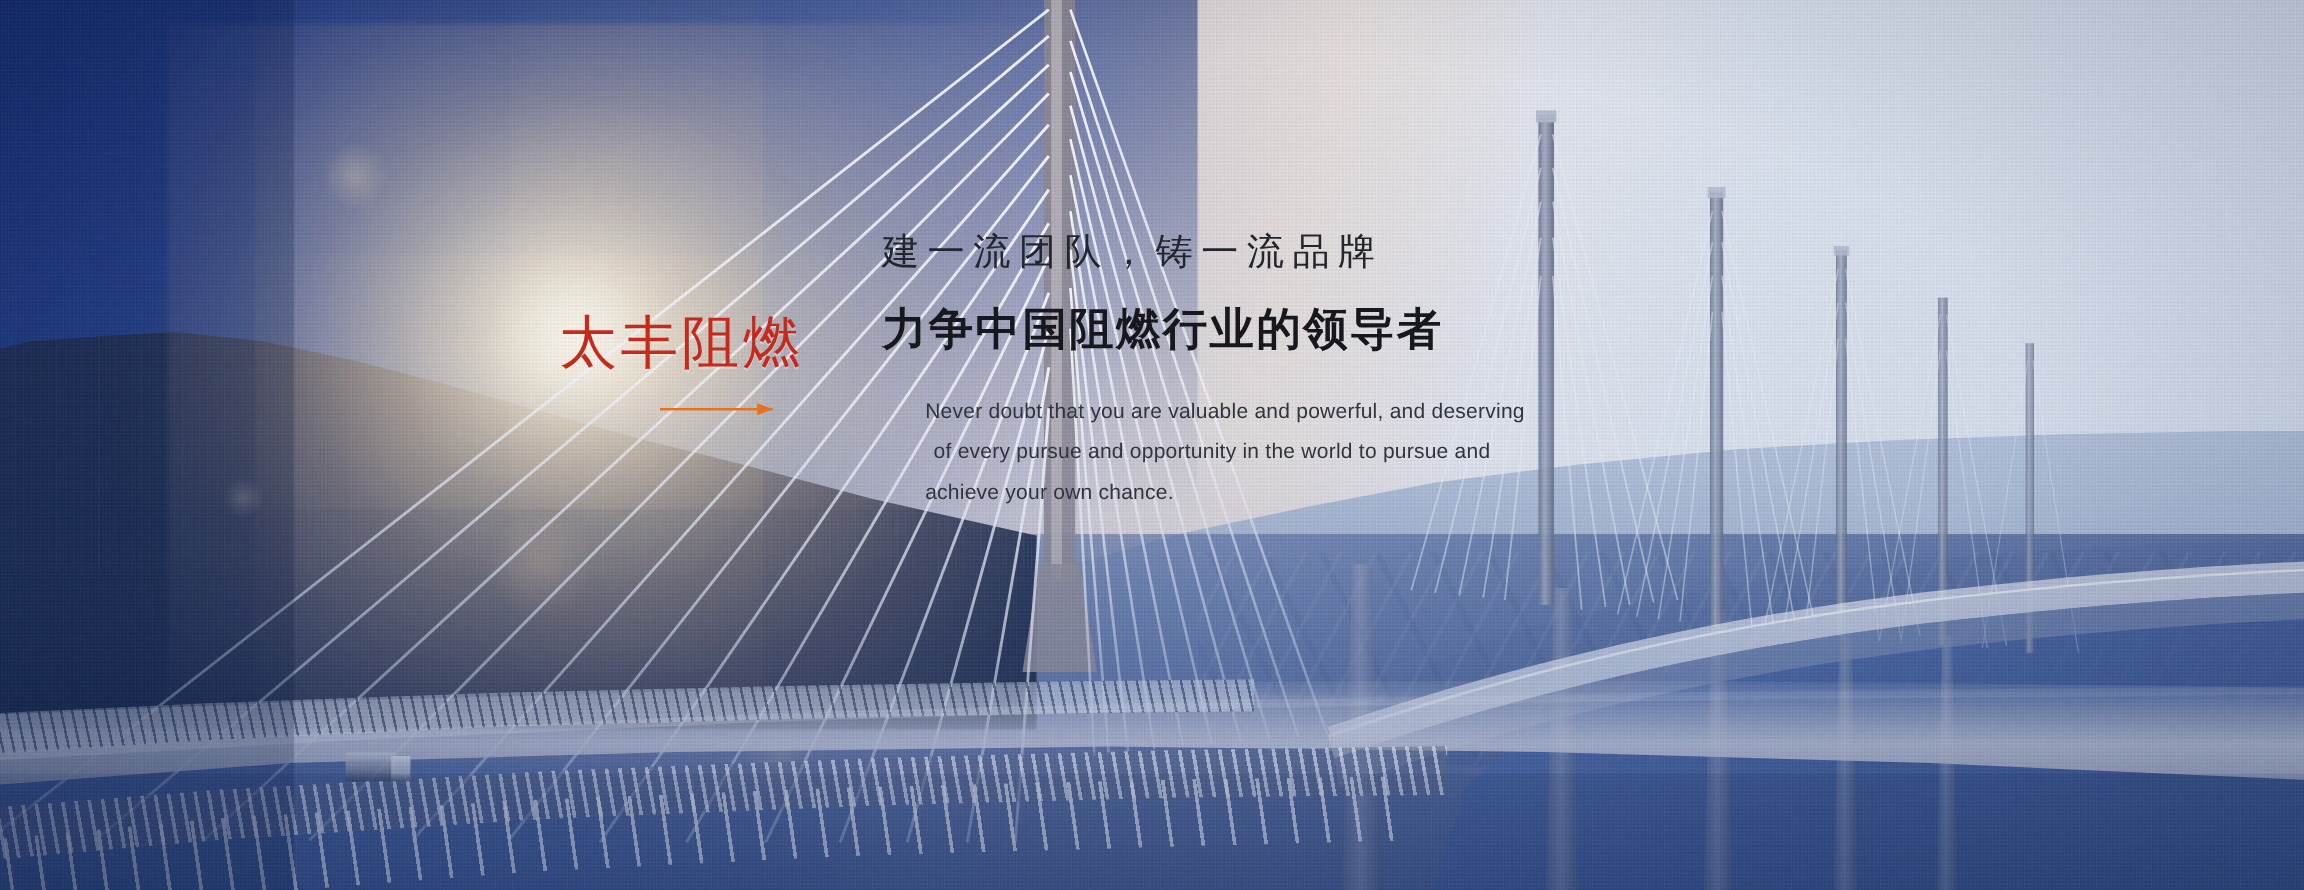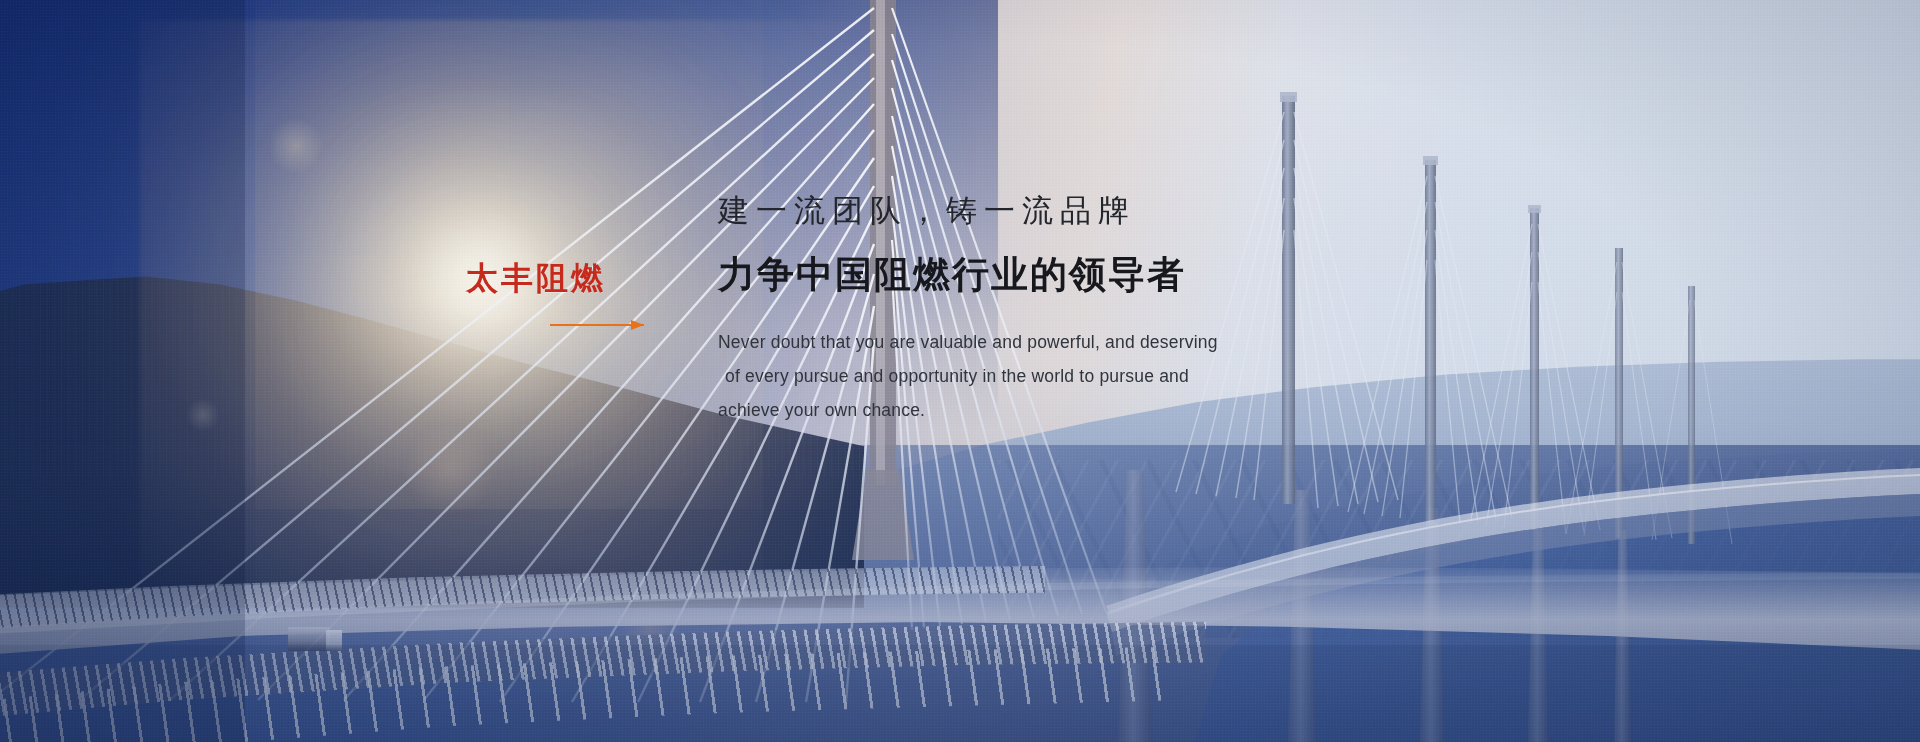"建一流团队，铸一流品牌" .text-block { left: 718px -> 735px }
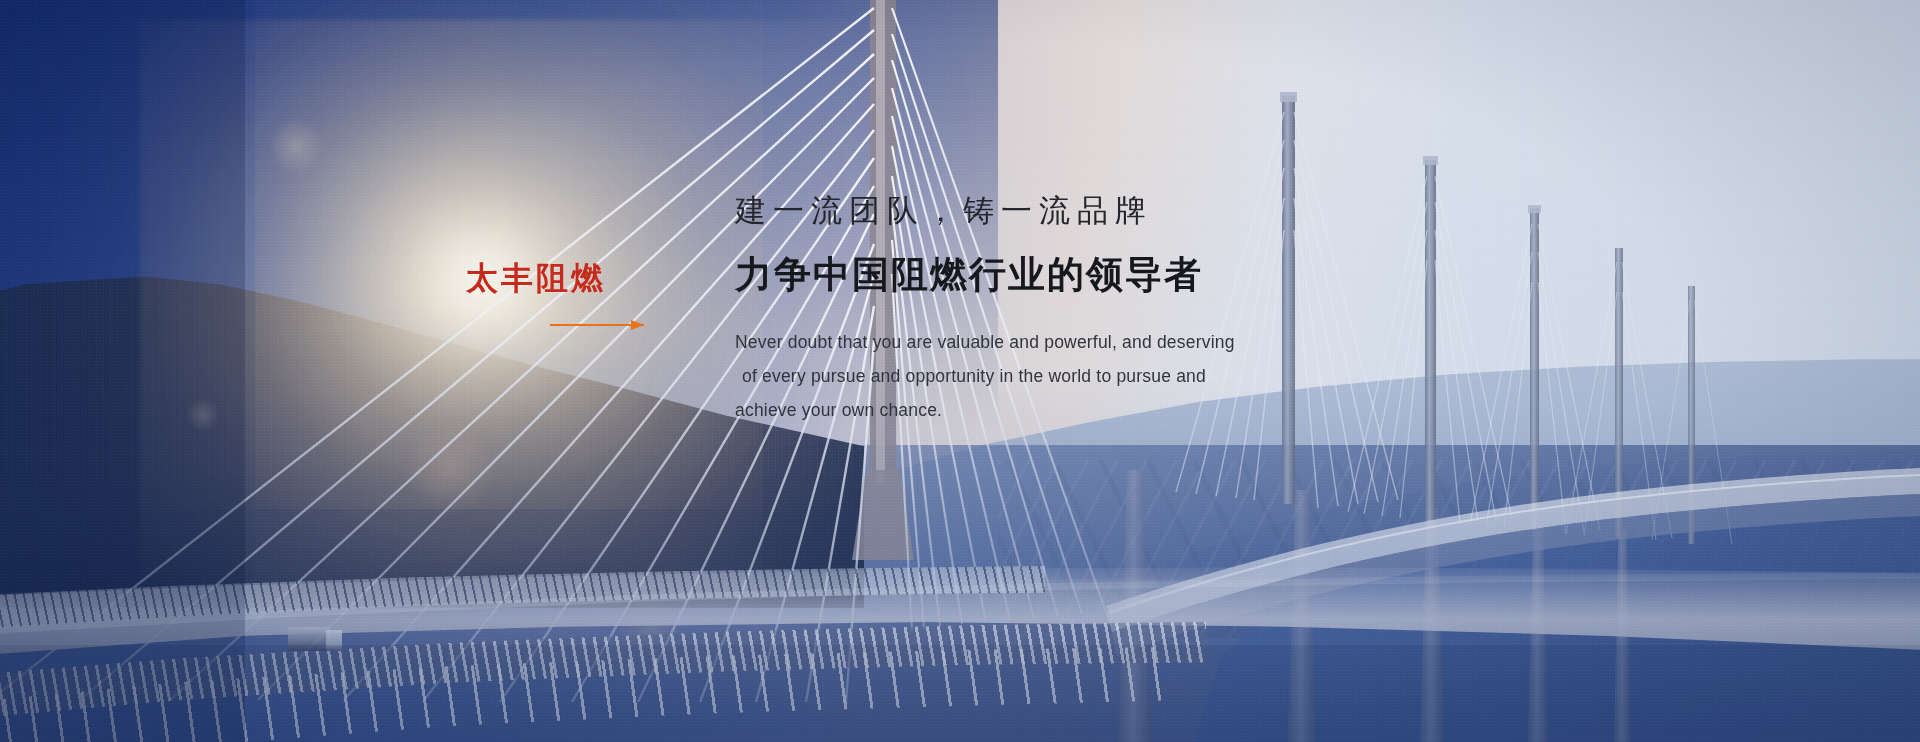"太丰阻燃" .logo-text { font-size: 32px -> 48px; font-weight: 700 -> 400 }
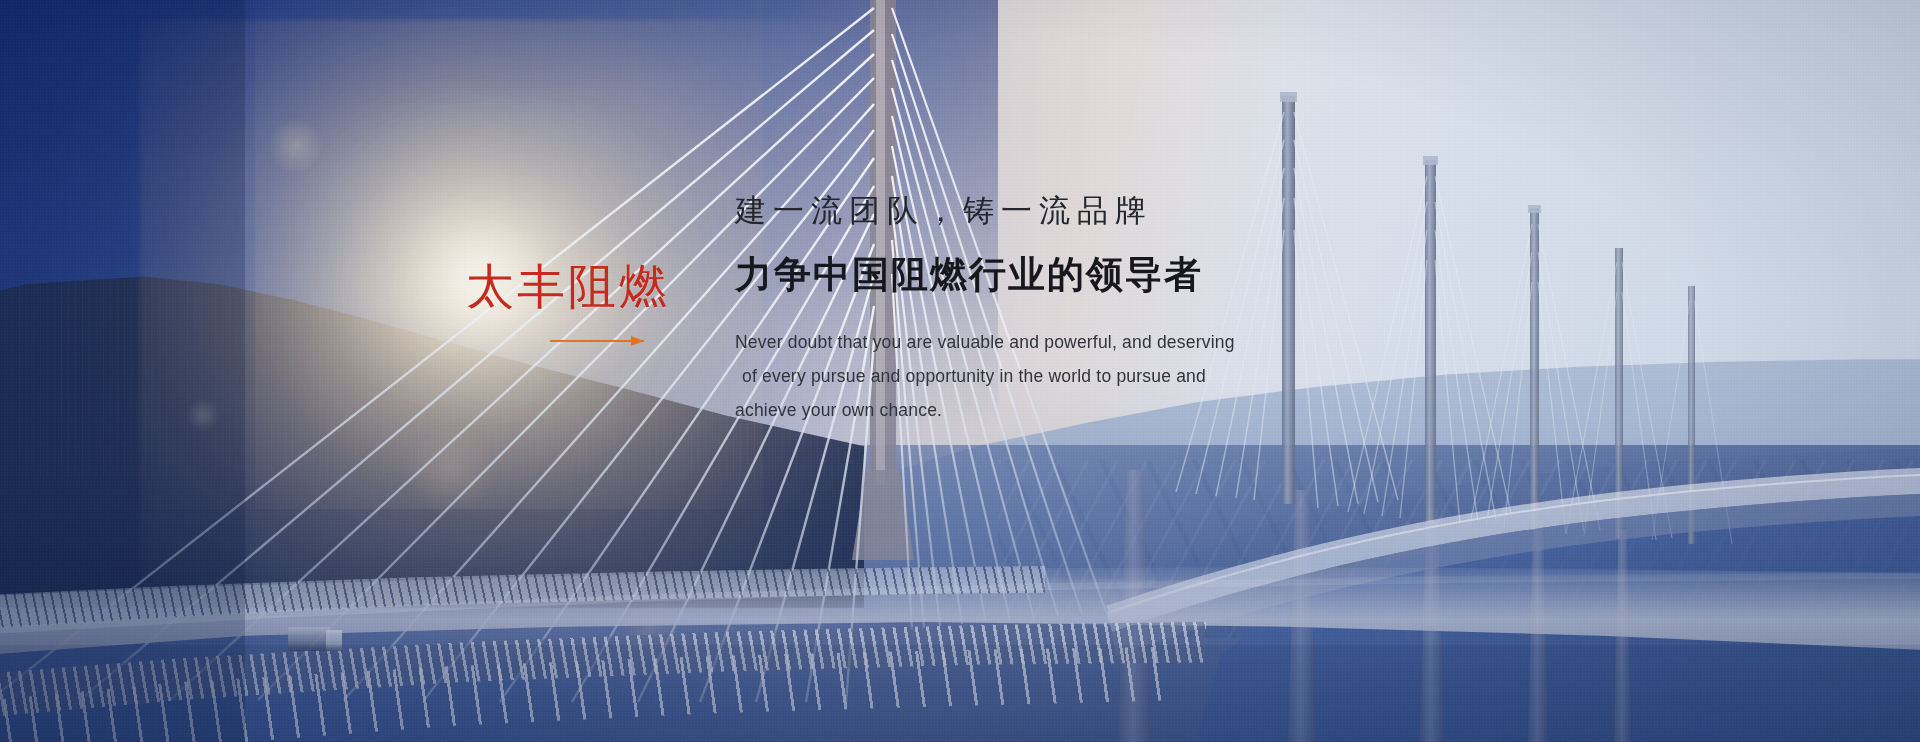"Never doubt that you are" .para div { margin-left: none -> 36px }
